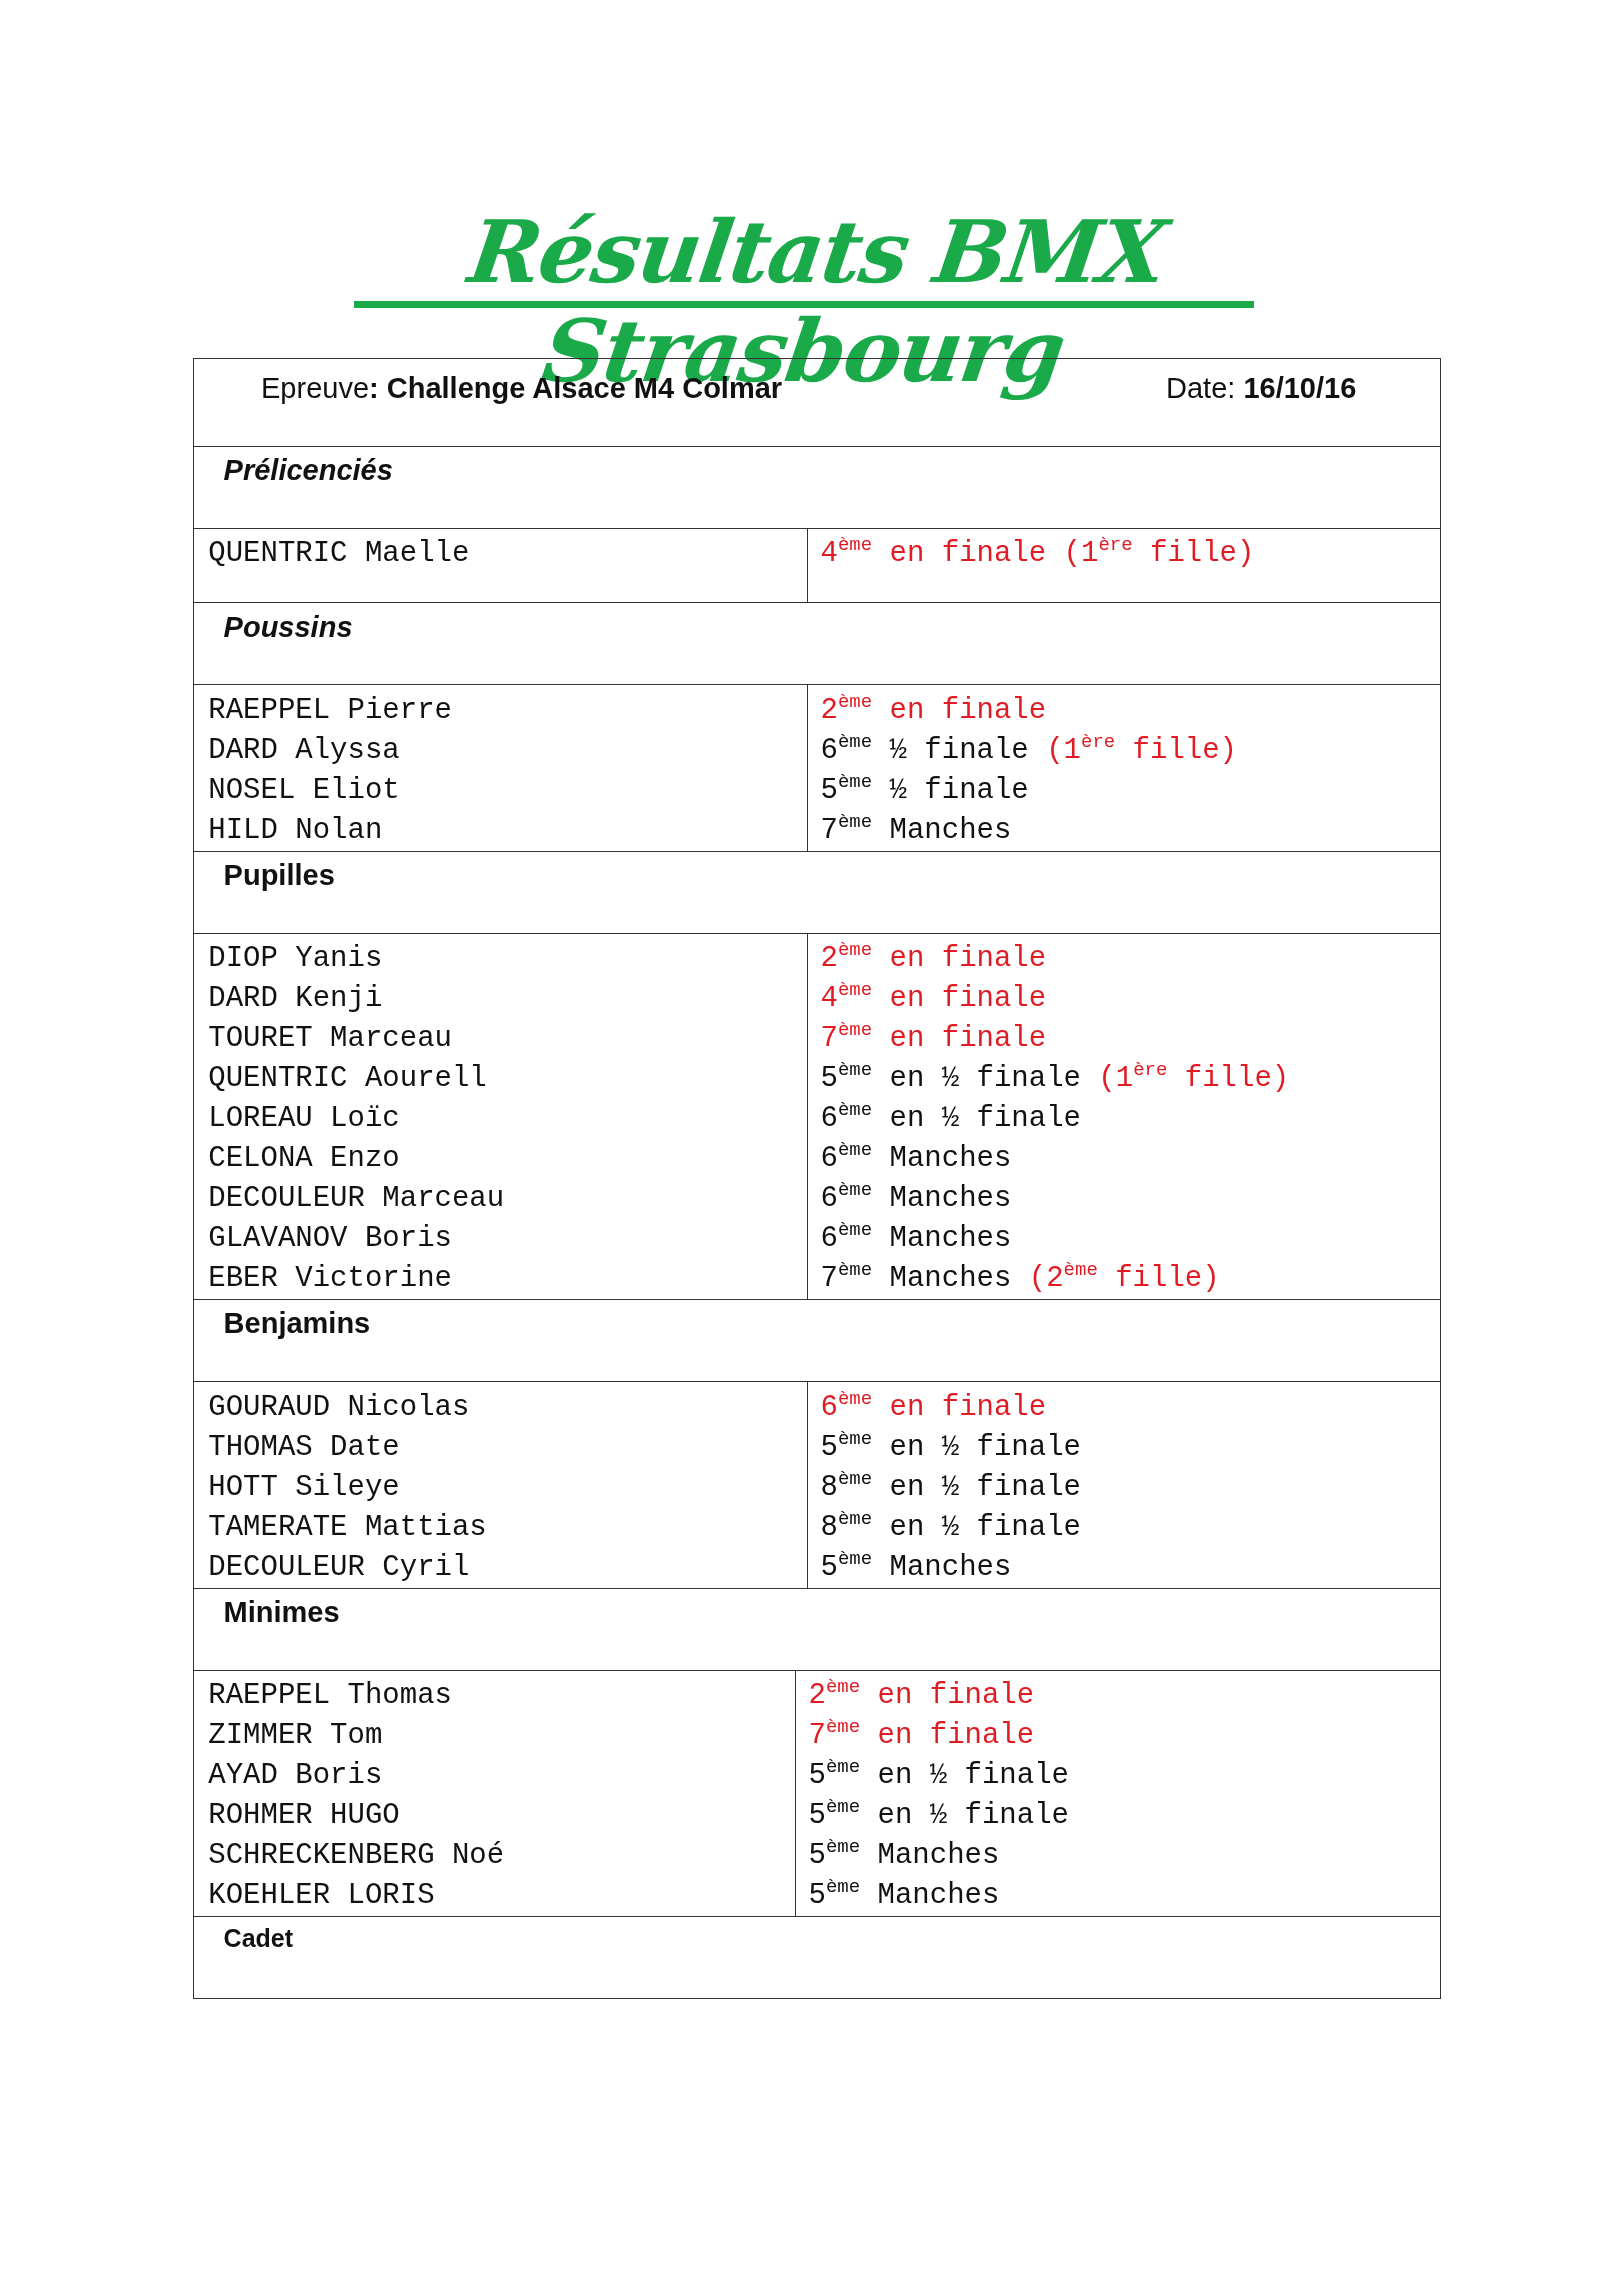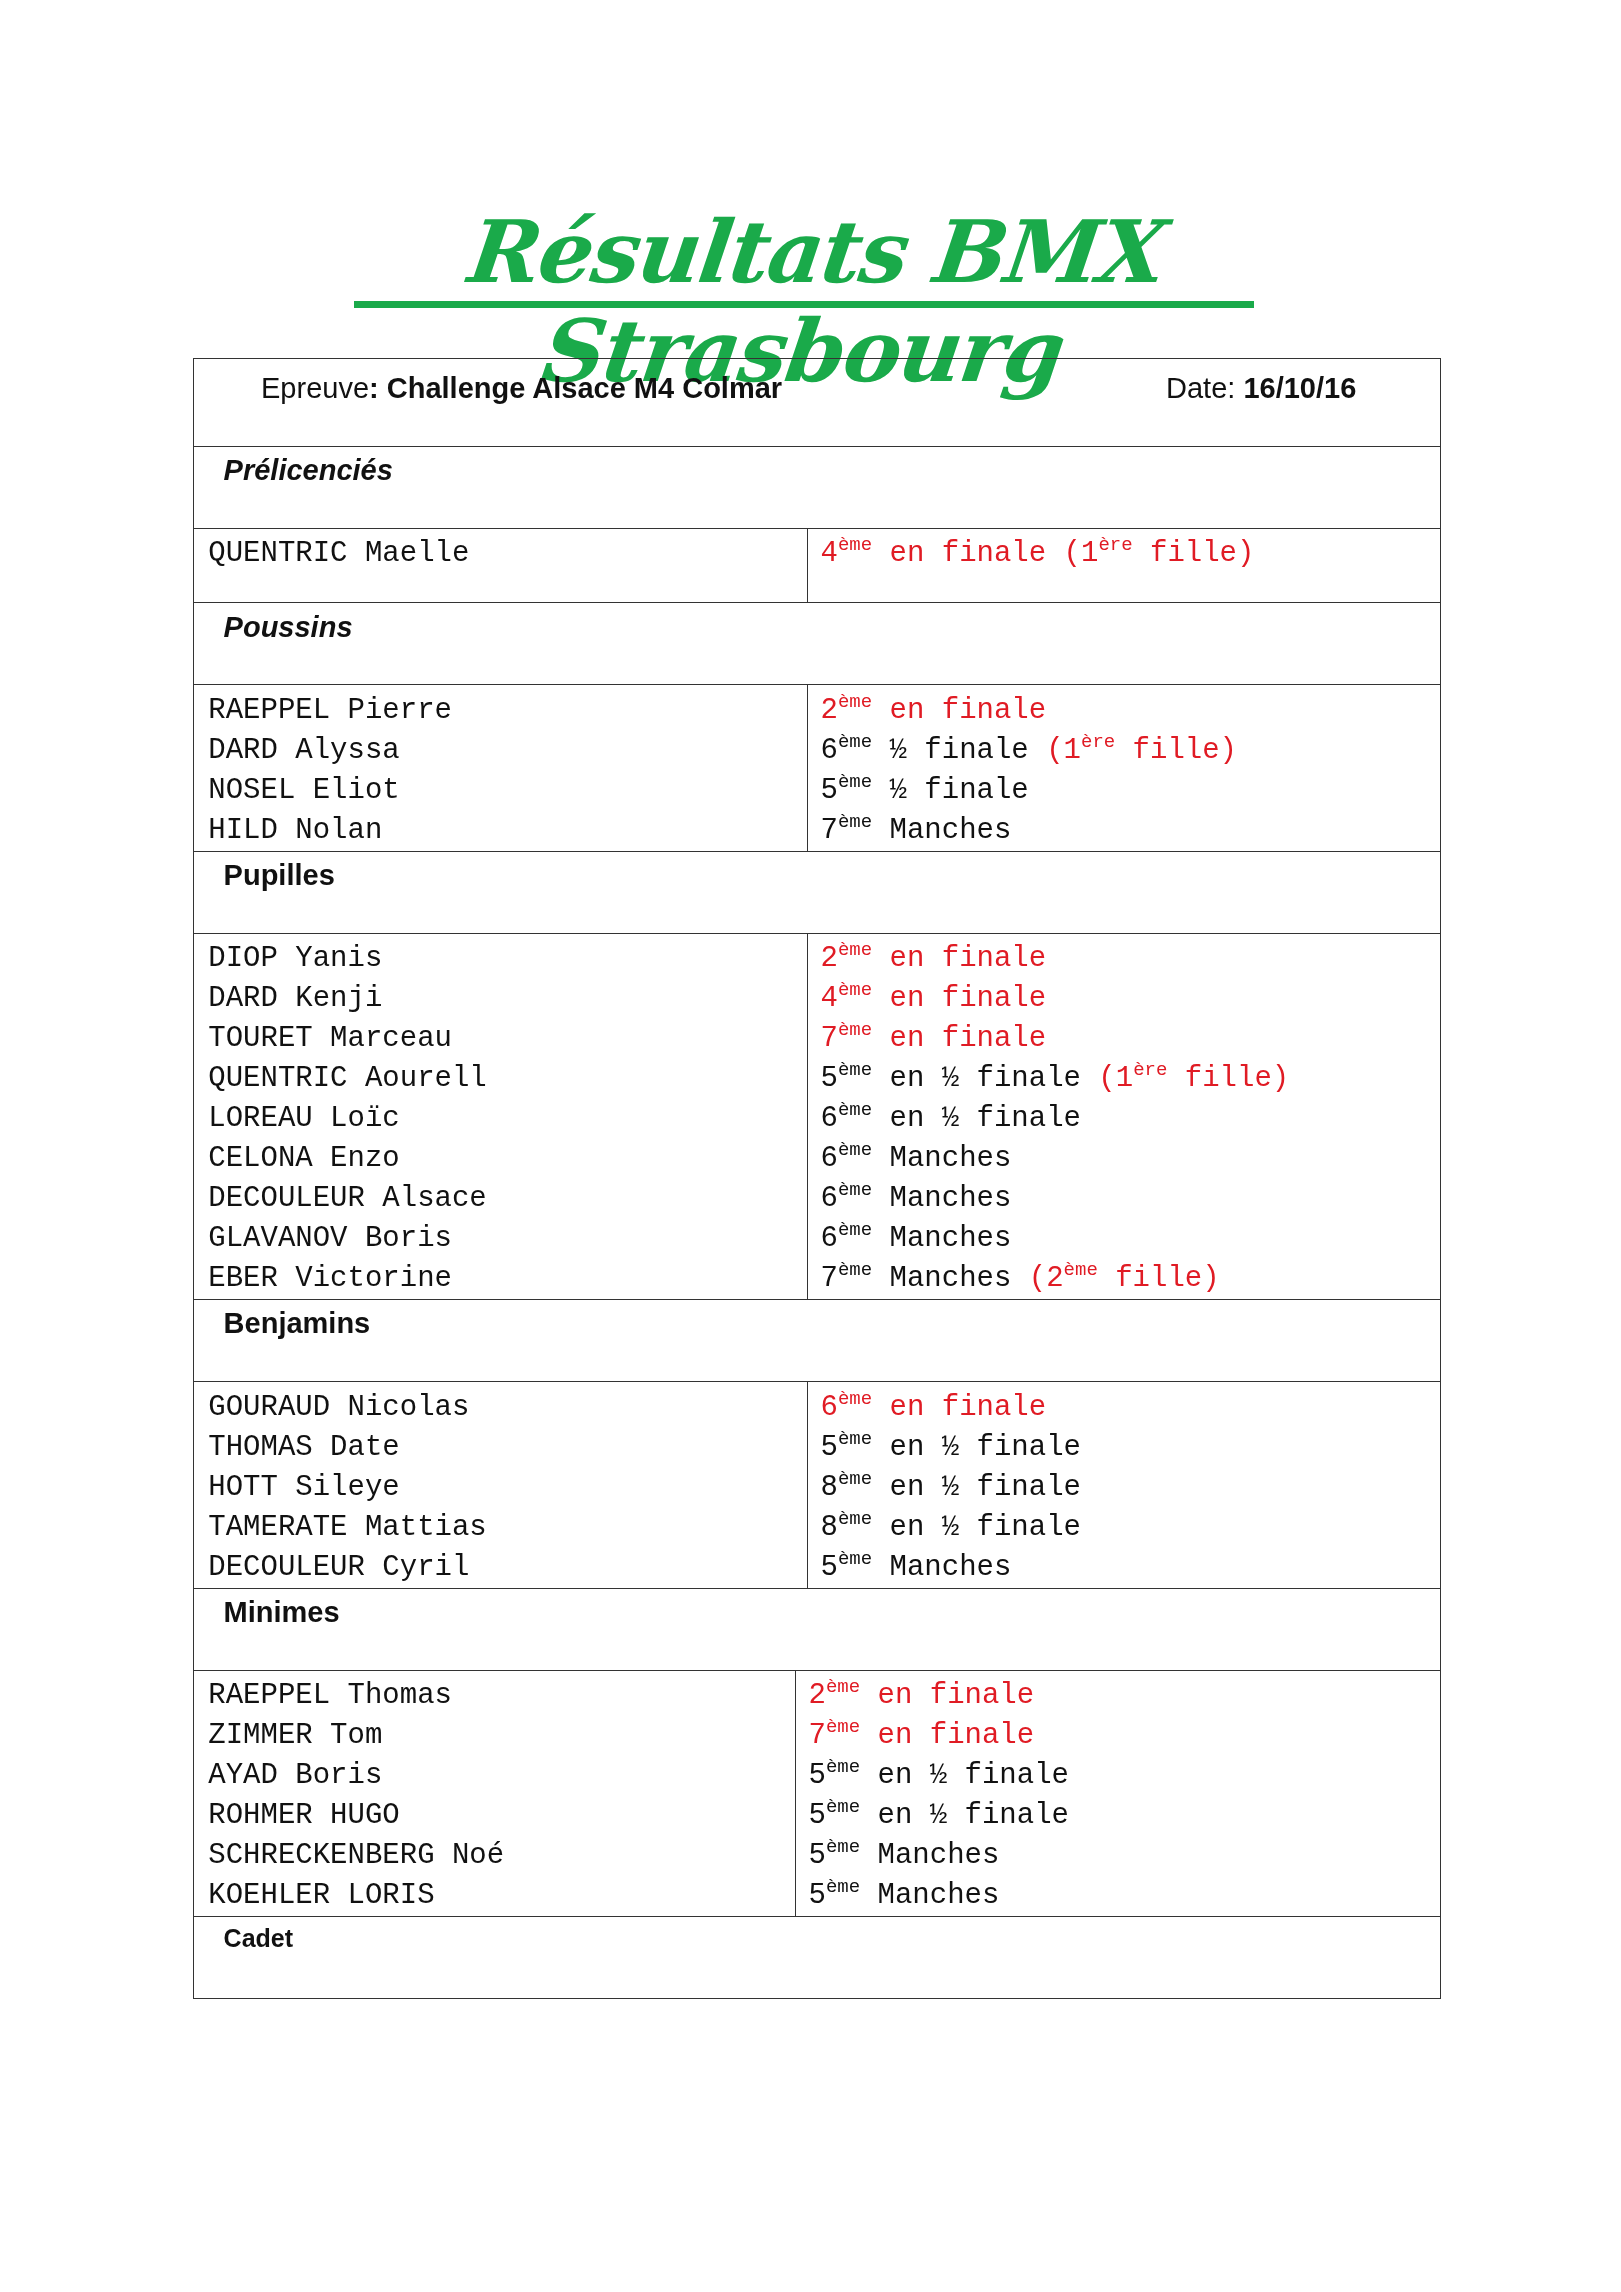"DECOULEUR Alsace" div.line { text: Alsace -> Marceau }
